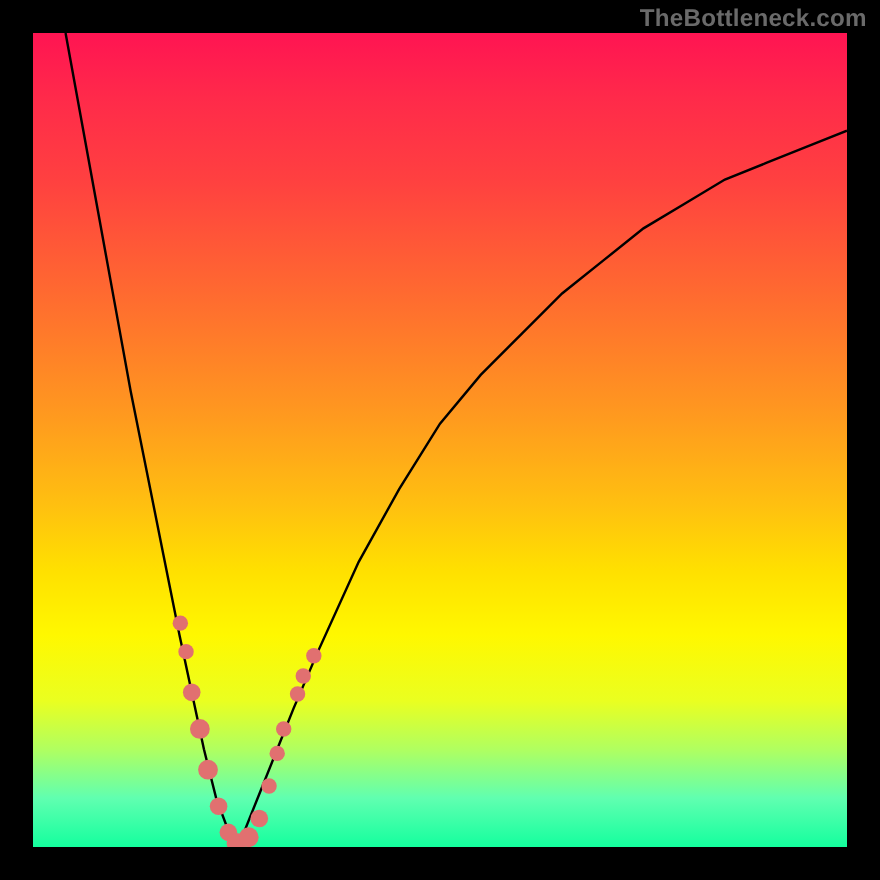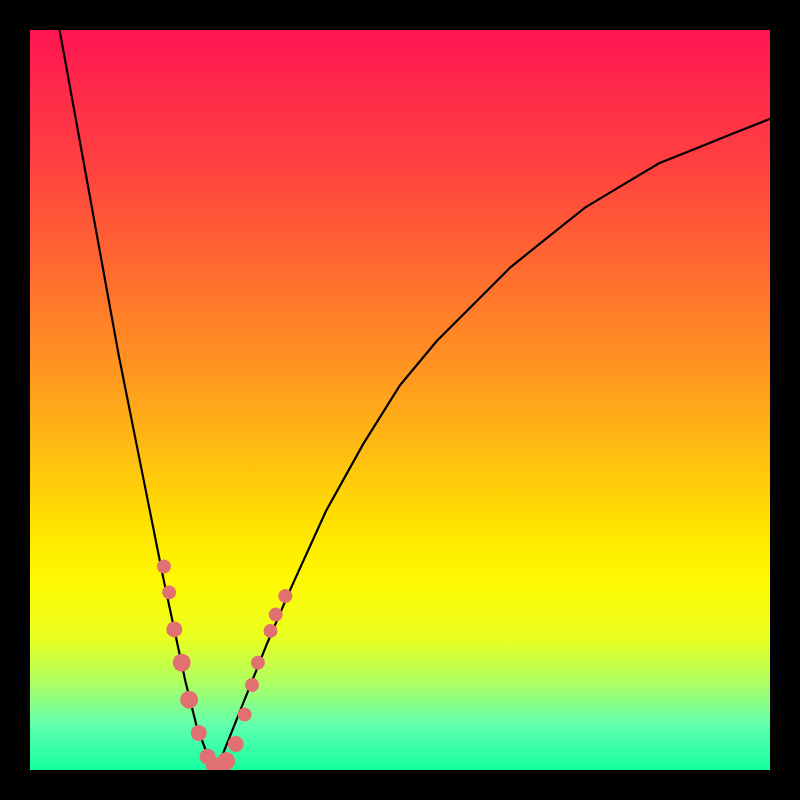"TheBottleneck.com" div.watermark { html: none -> <div>TheBottleneck.com</div> }
